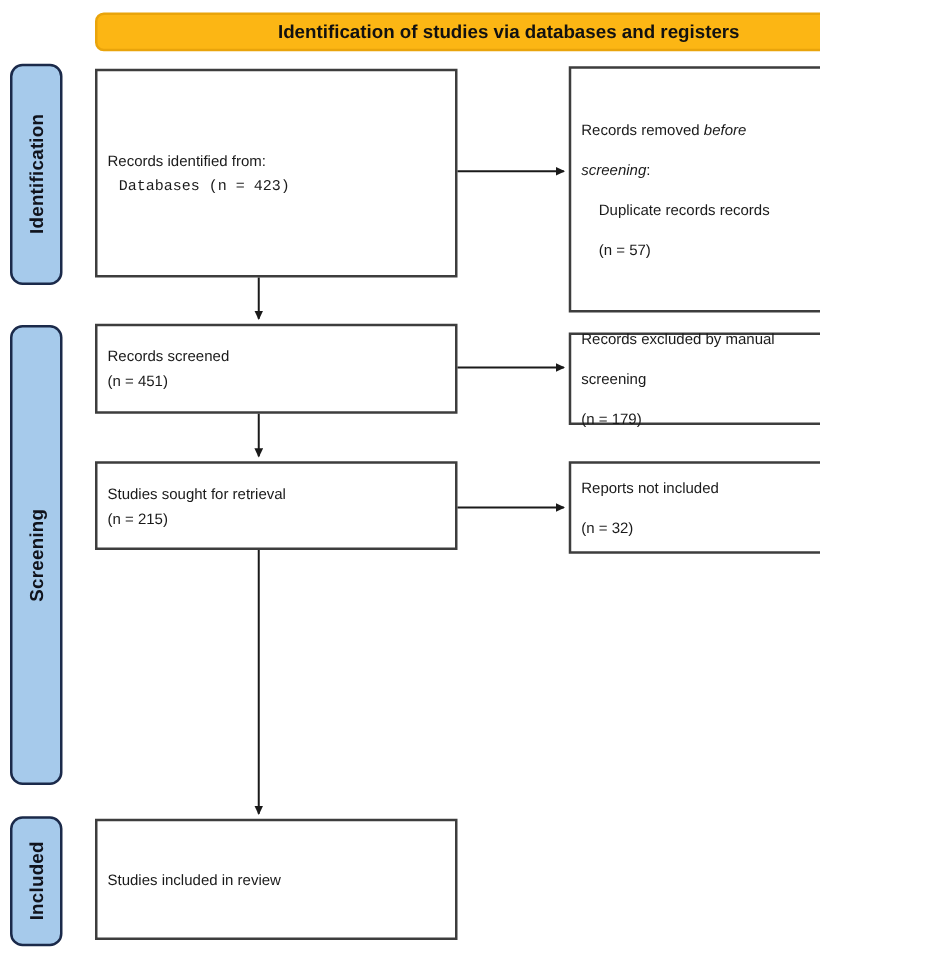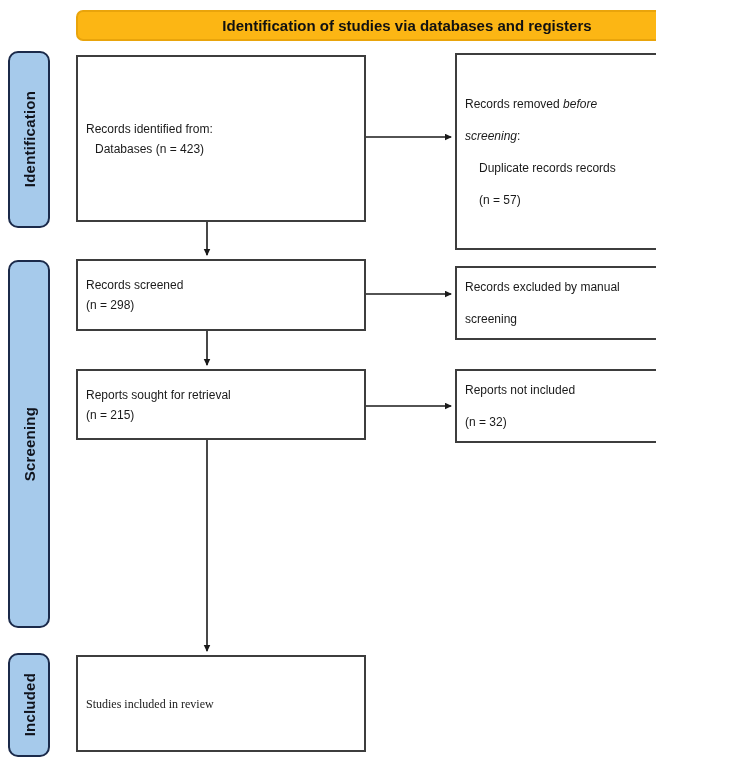"Databases (n = 423)" .indent-sm { font-family: none -> Liberation Mono, monospace }
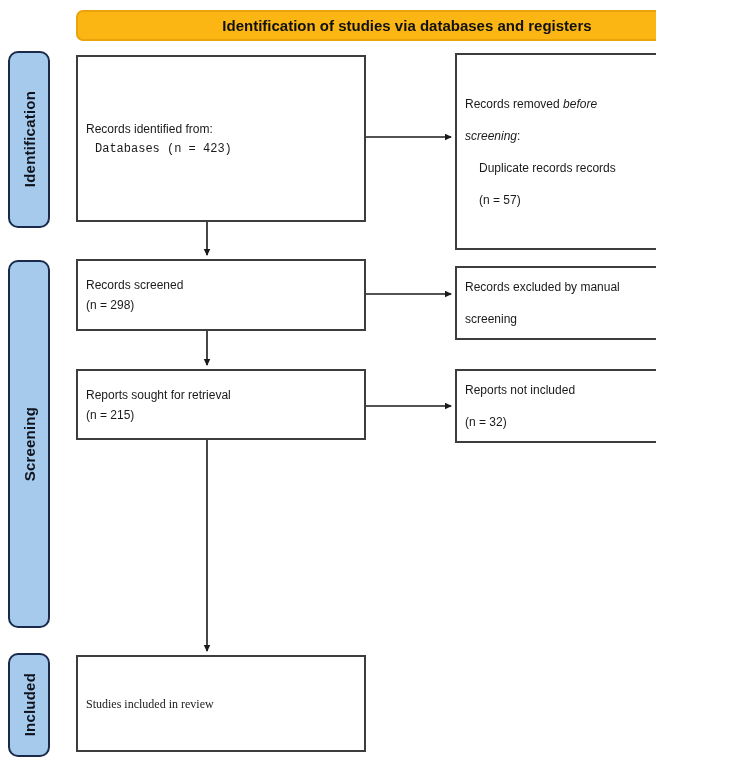"(n = 298)" div.line { text: 298 -> 451 }
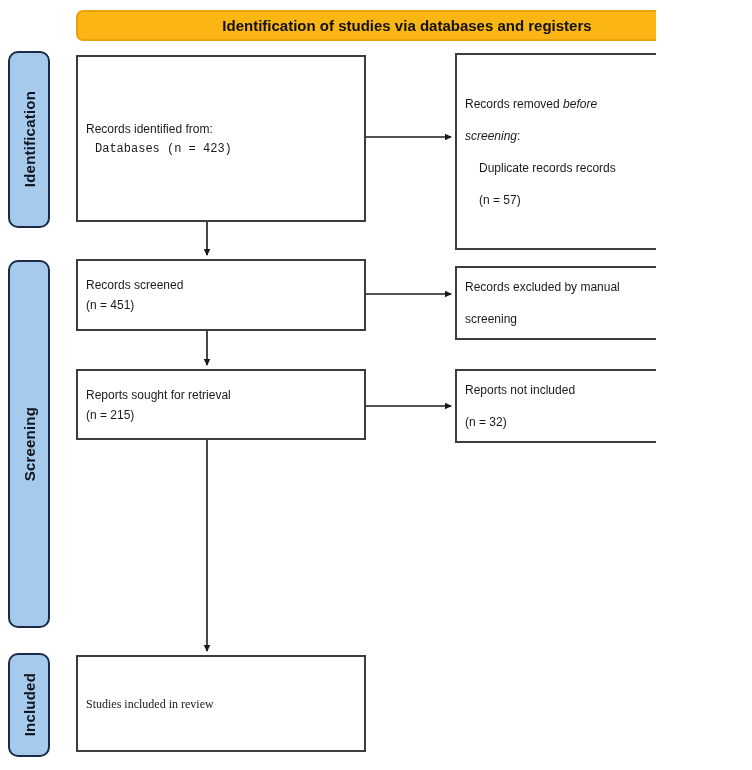"(n = 179)" div.line { html: none -> <div>(n = 179)</div> }
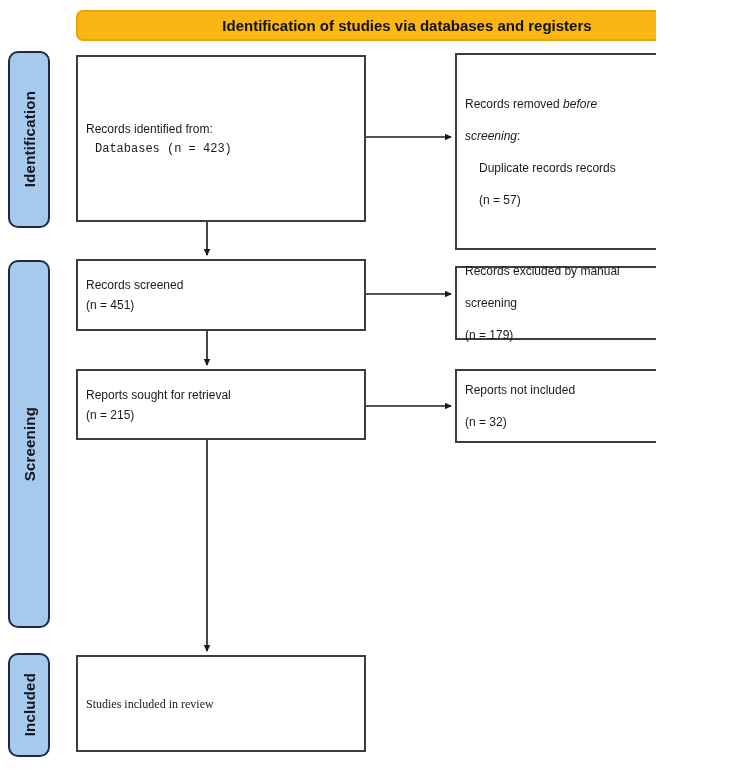"Reports sought for retrieval" div.line { text: Reports -> Studies }
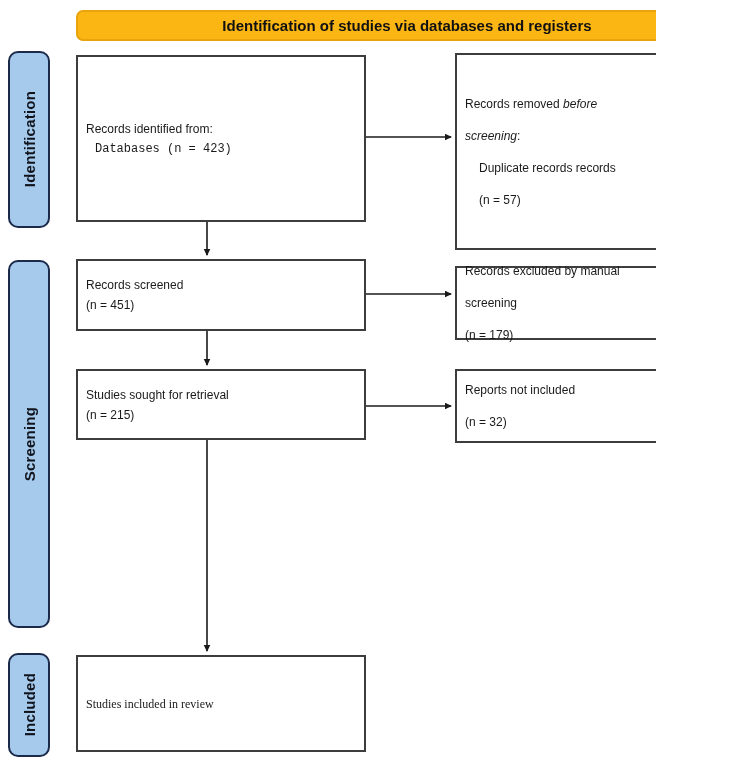"Studies included in review" .box-studies-included { font-family: Liberation Serif, serif -> none }
